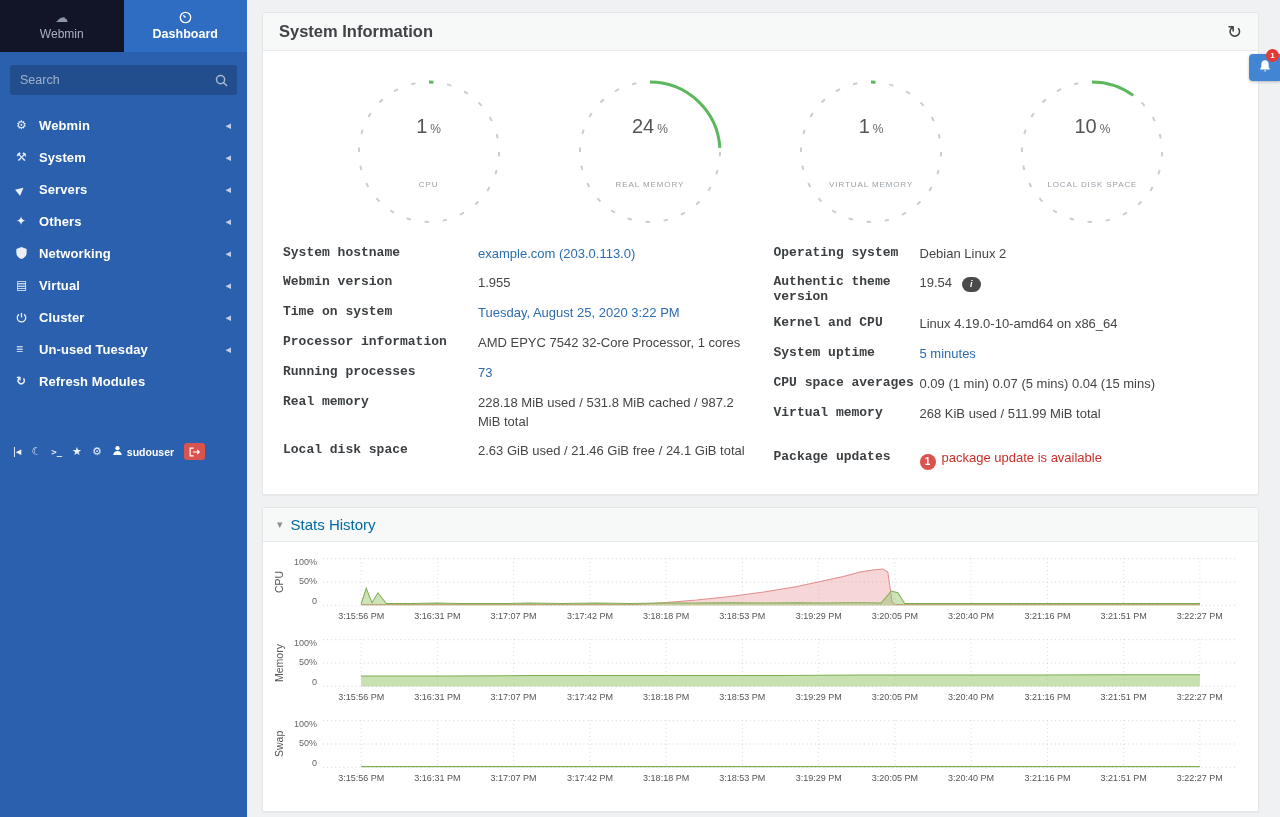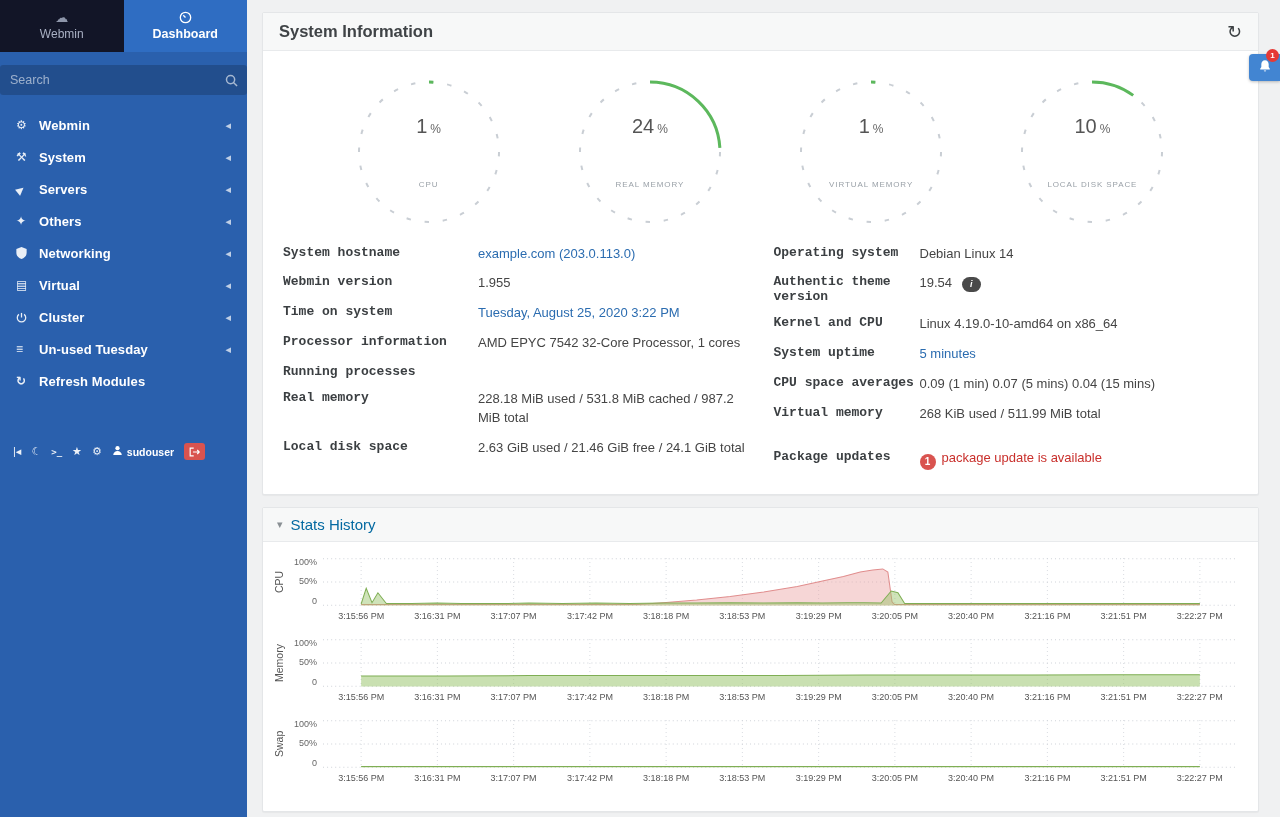"Search" .search-box { margin: 13px 0 10px -> 13px 10px 10px }
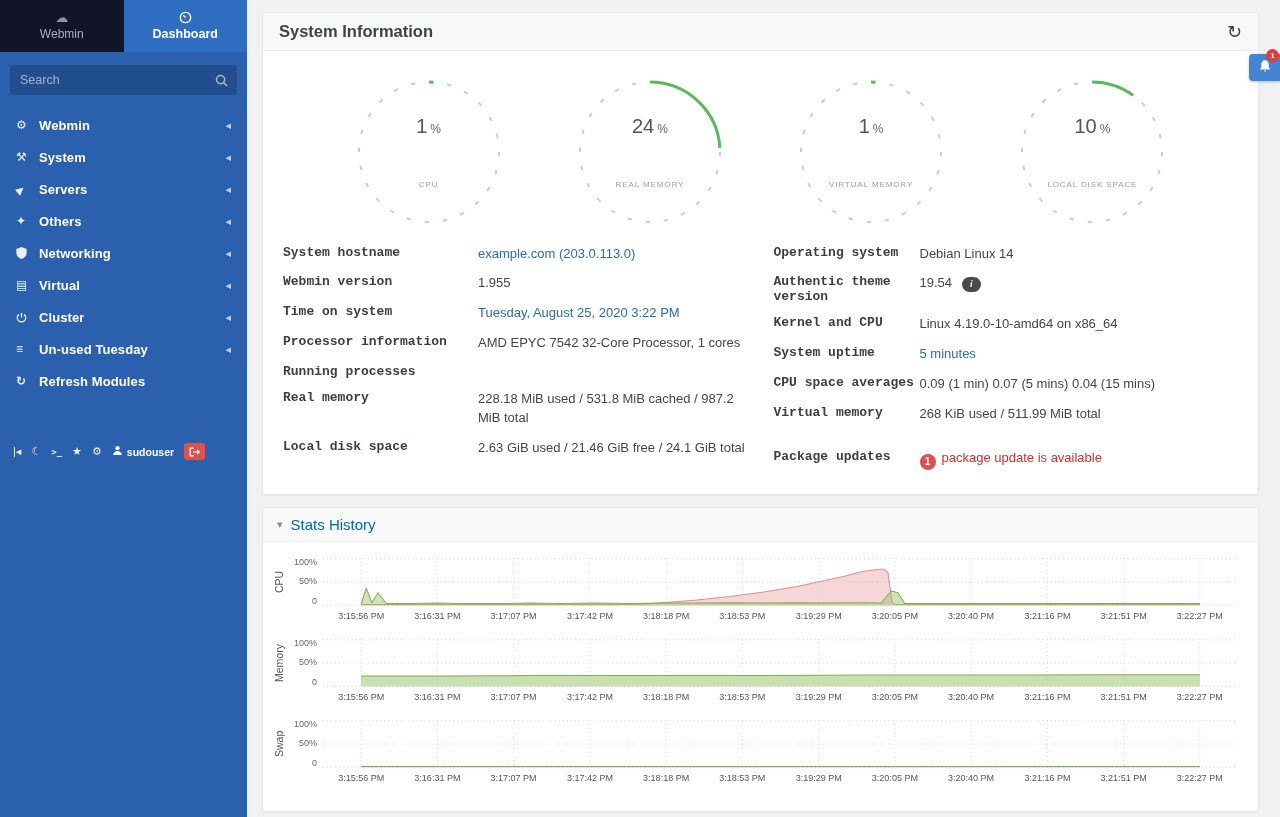"Debian Linux 14" span { text: 14 -> 2 }
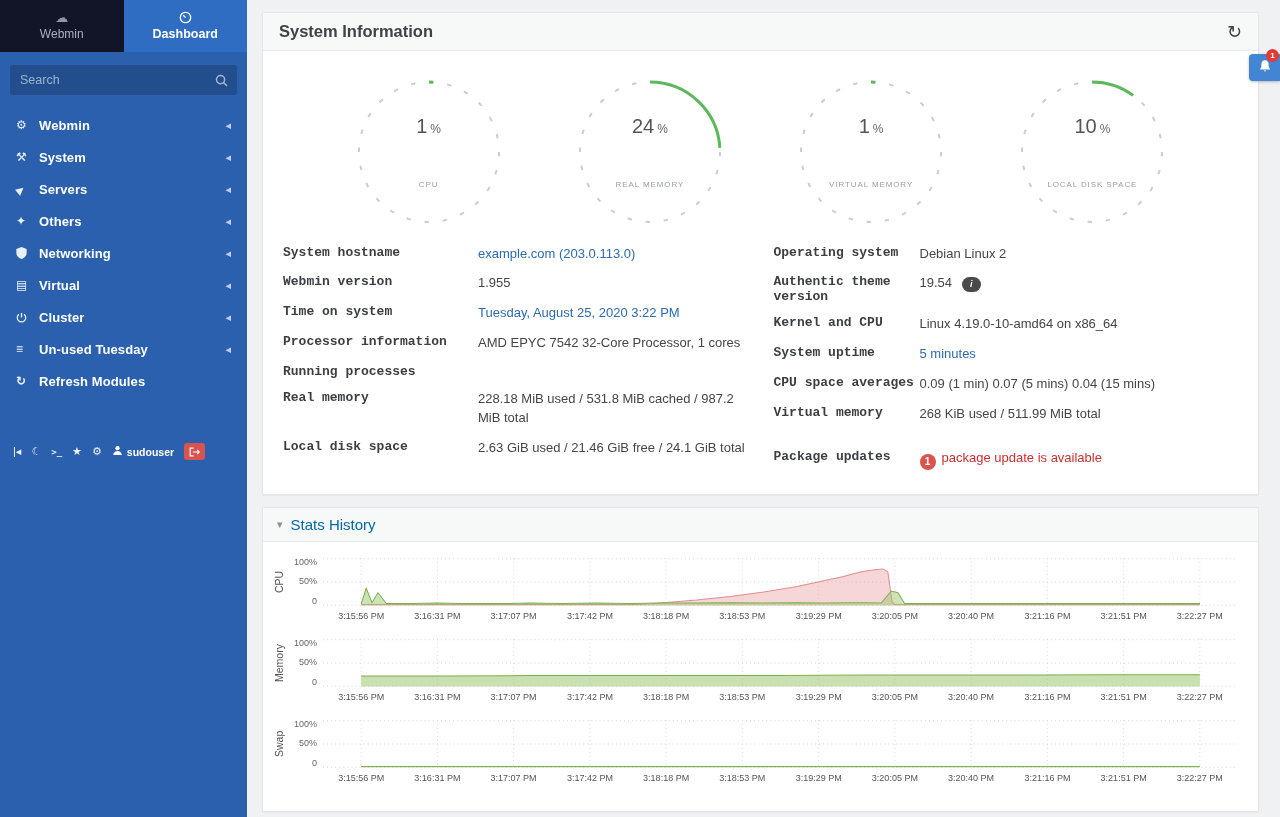"73" div.info-value-cell { html: none -> <div><span>73</span></div> }
